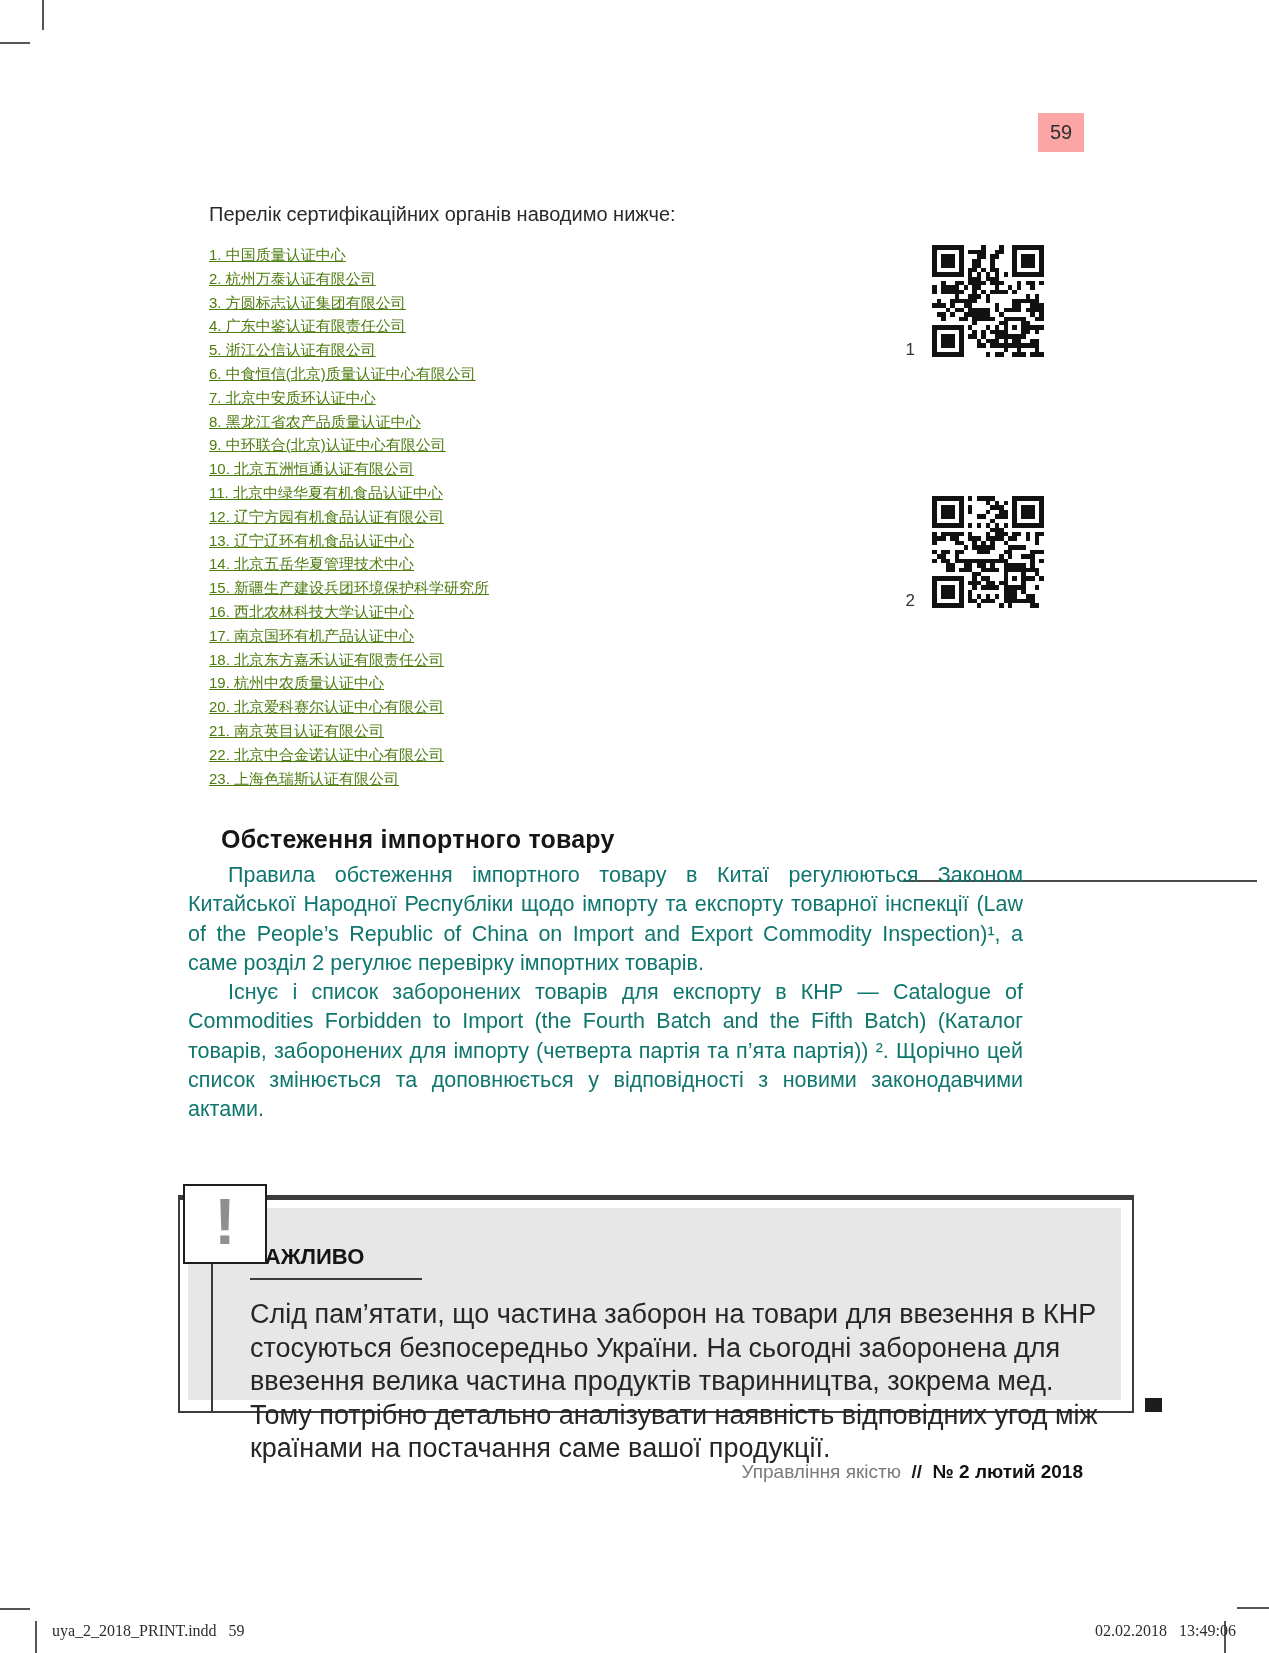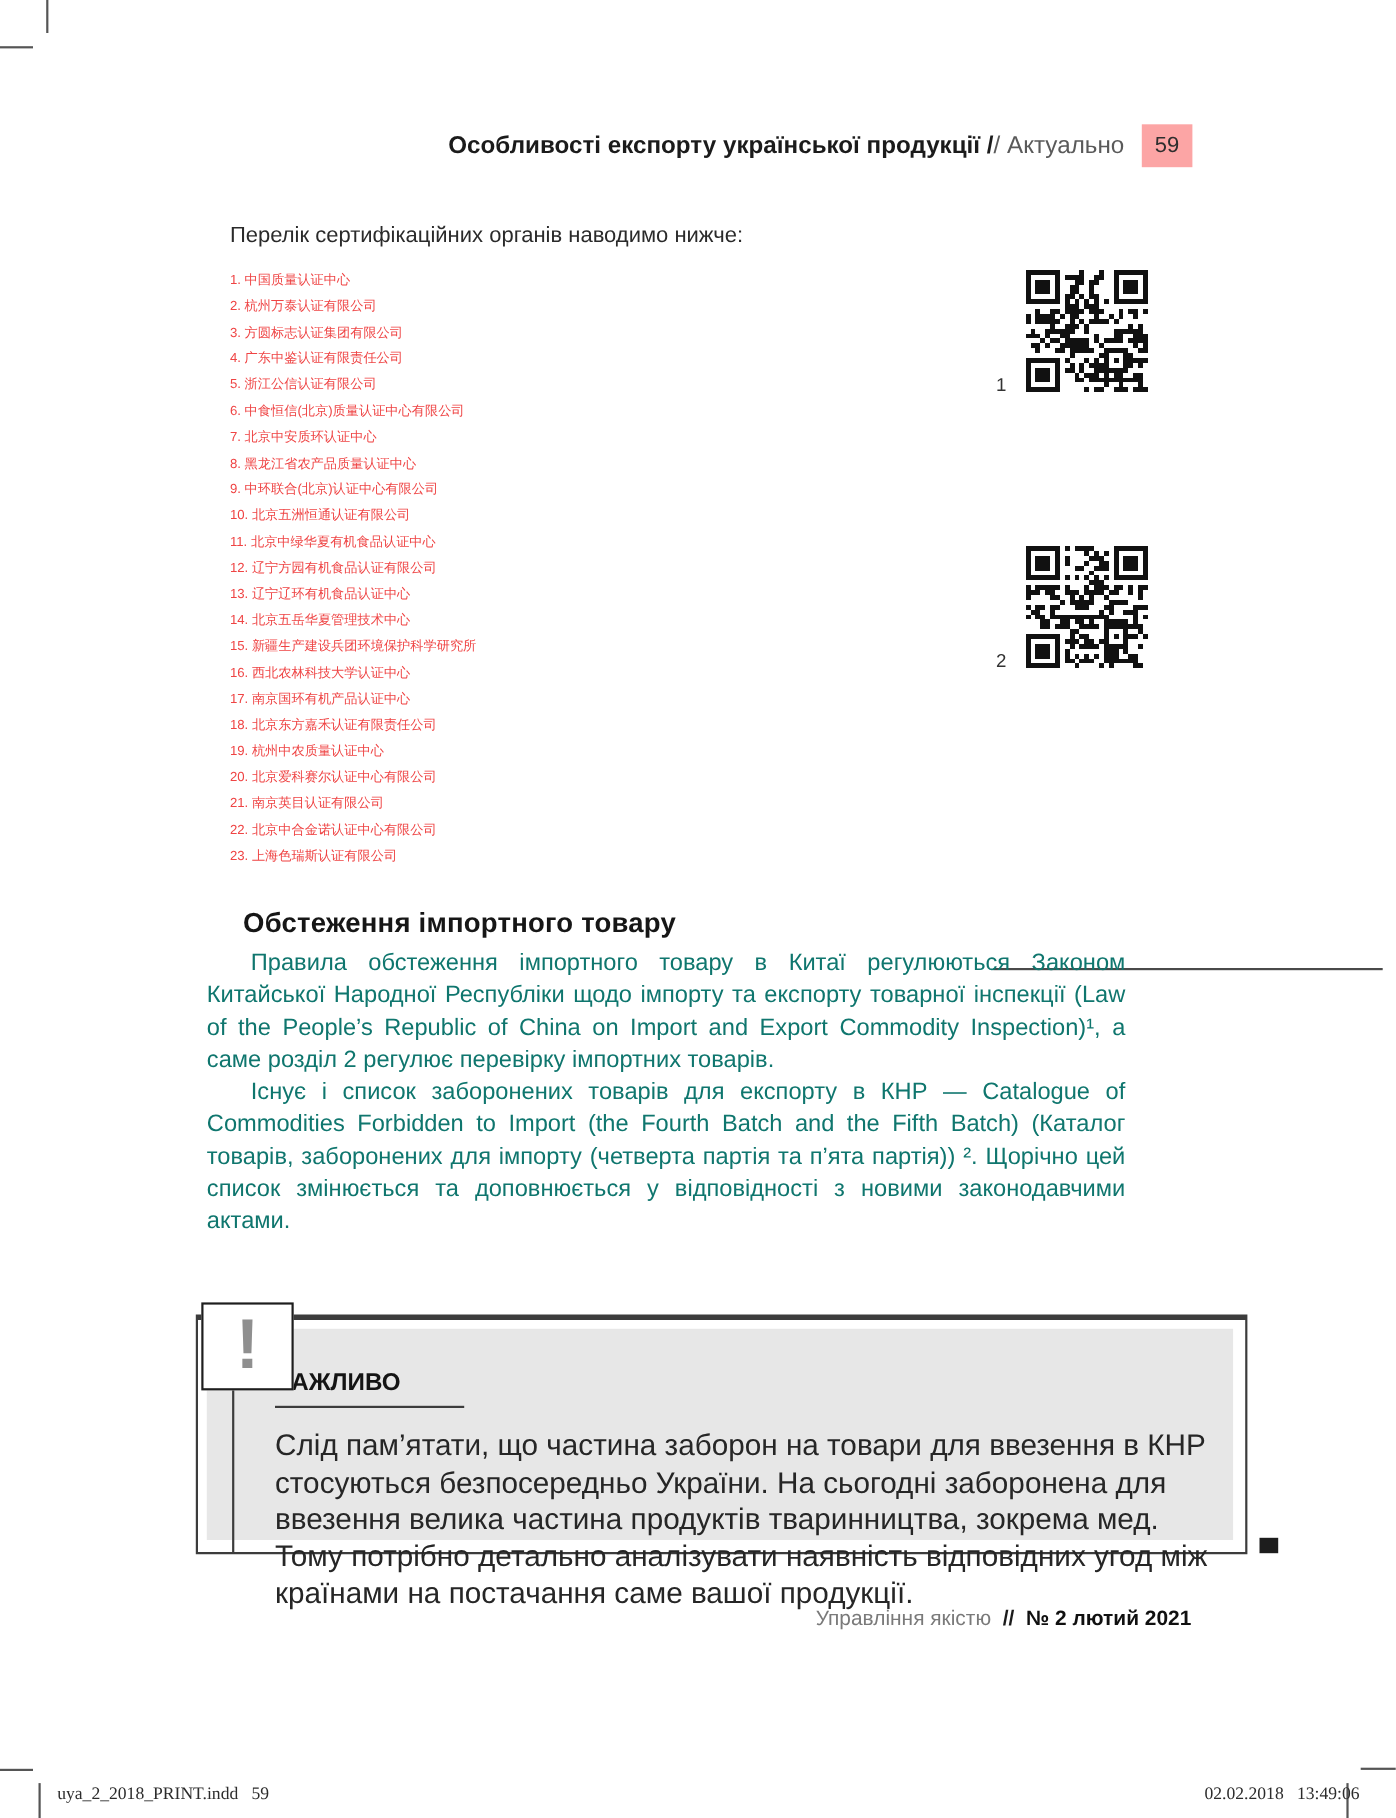"Особливості експорту української" div.header-line { html: <div><span>Особливості експорту української продукції /</span><span>/ Актуально</span></div> -> none }
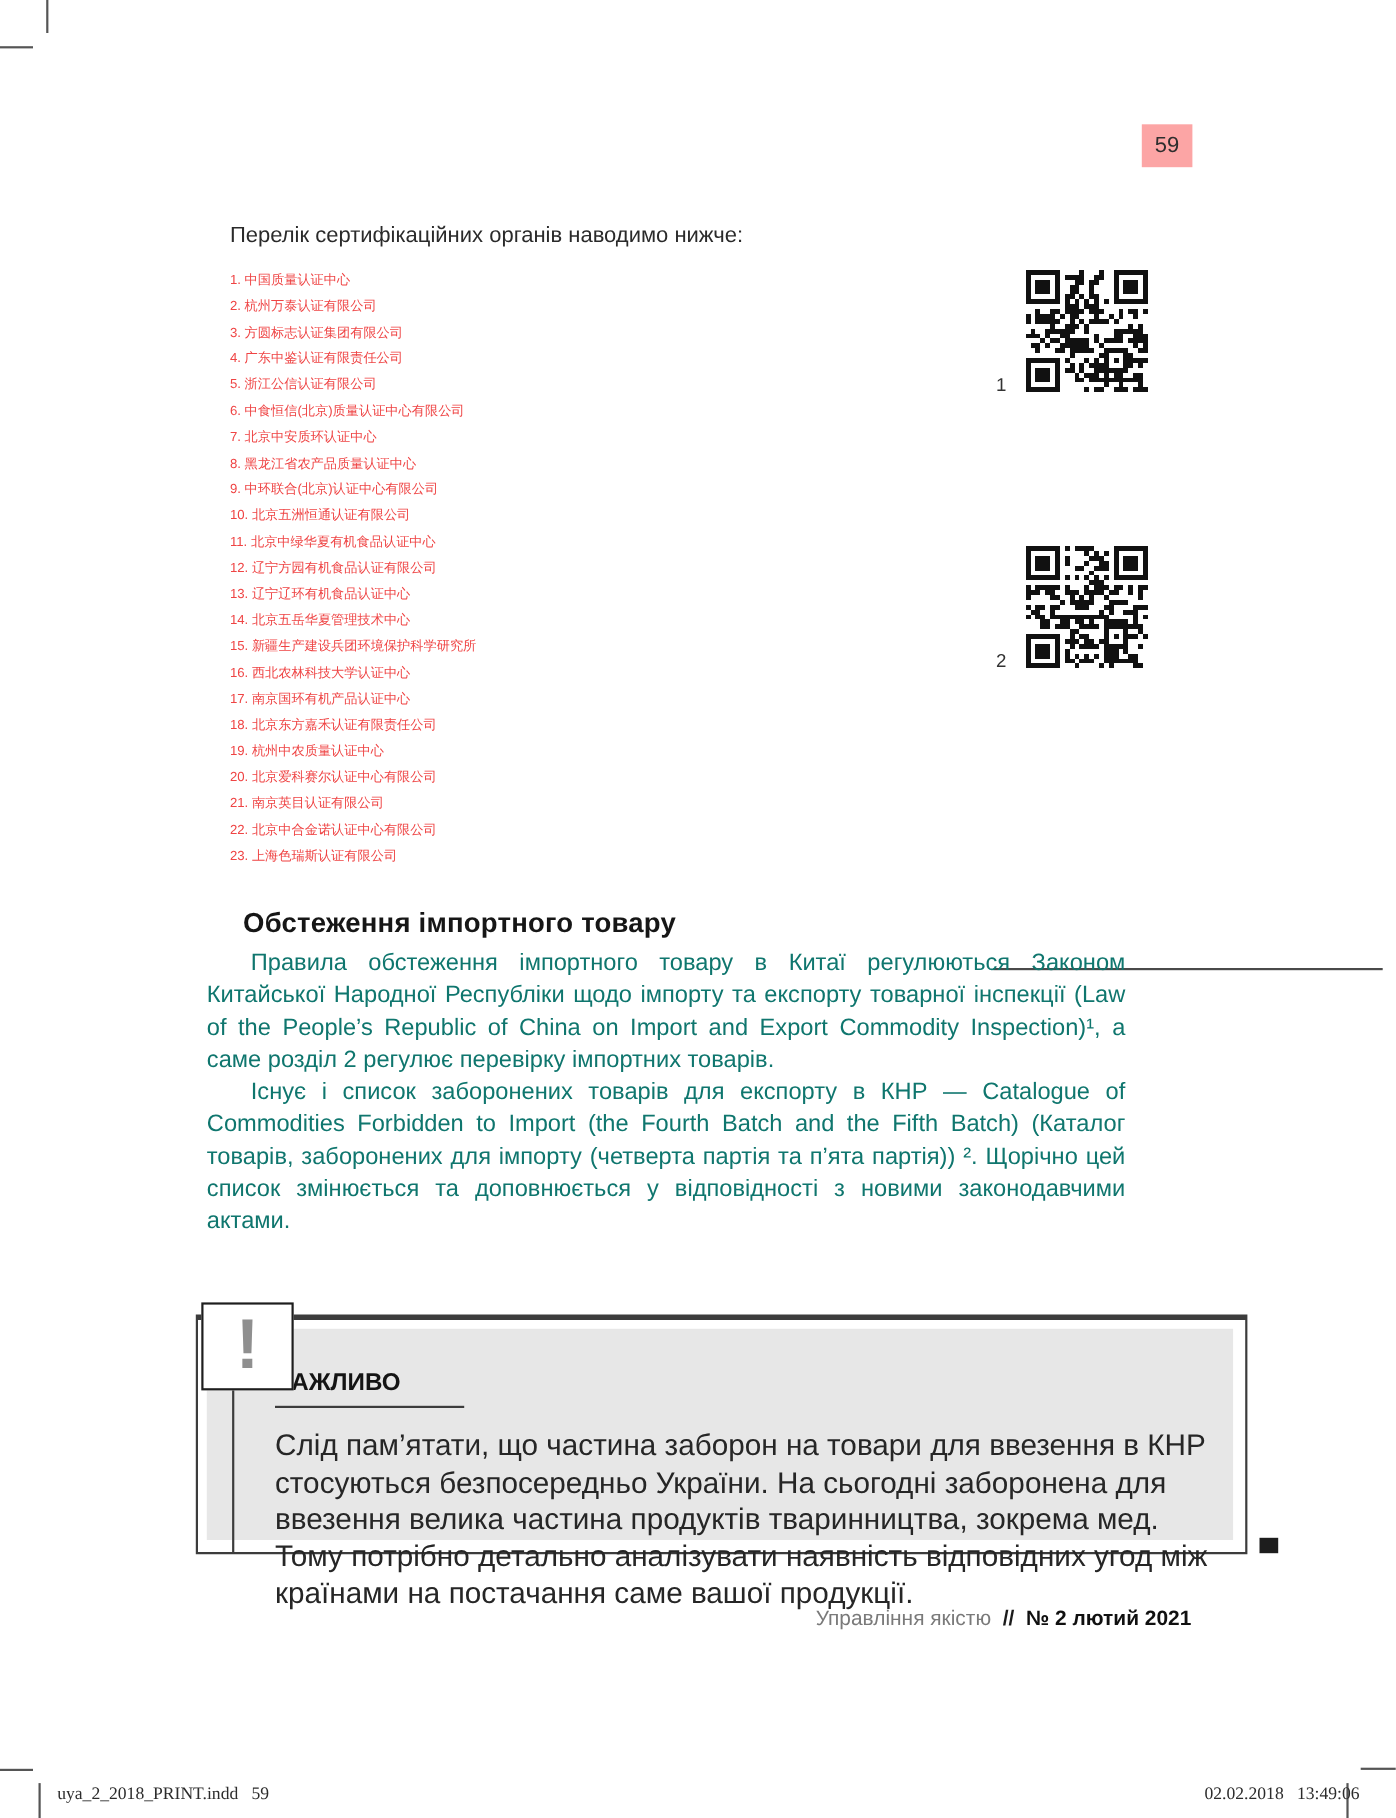"1. 中国质量认证中心" .cert-list li { color: #ef4444 -> #4d7c0f; font-size: 12px -> 15px; text-decoration: none -> underline }
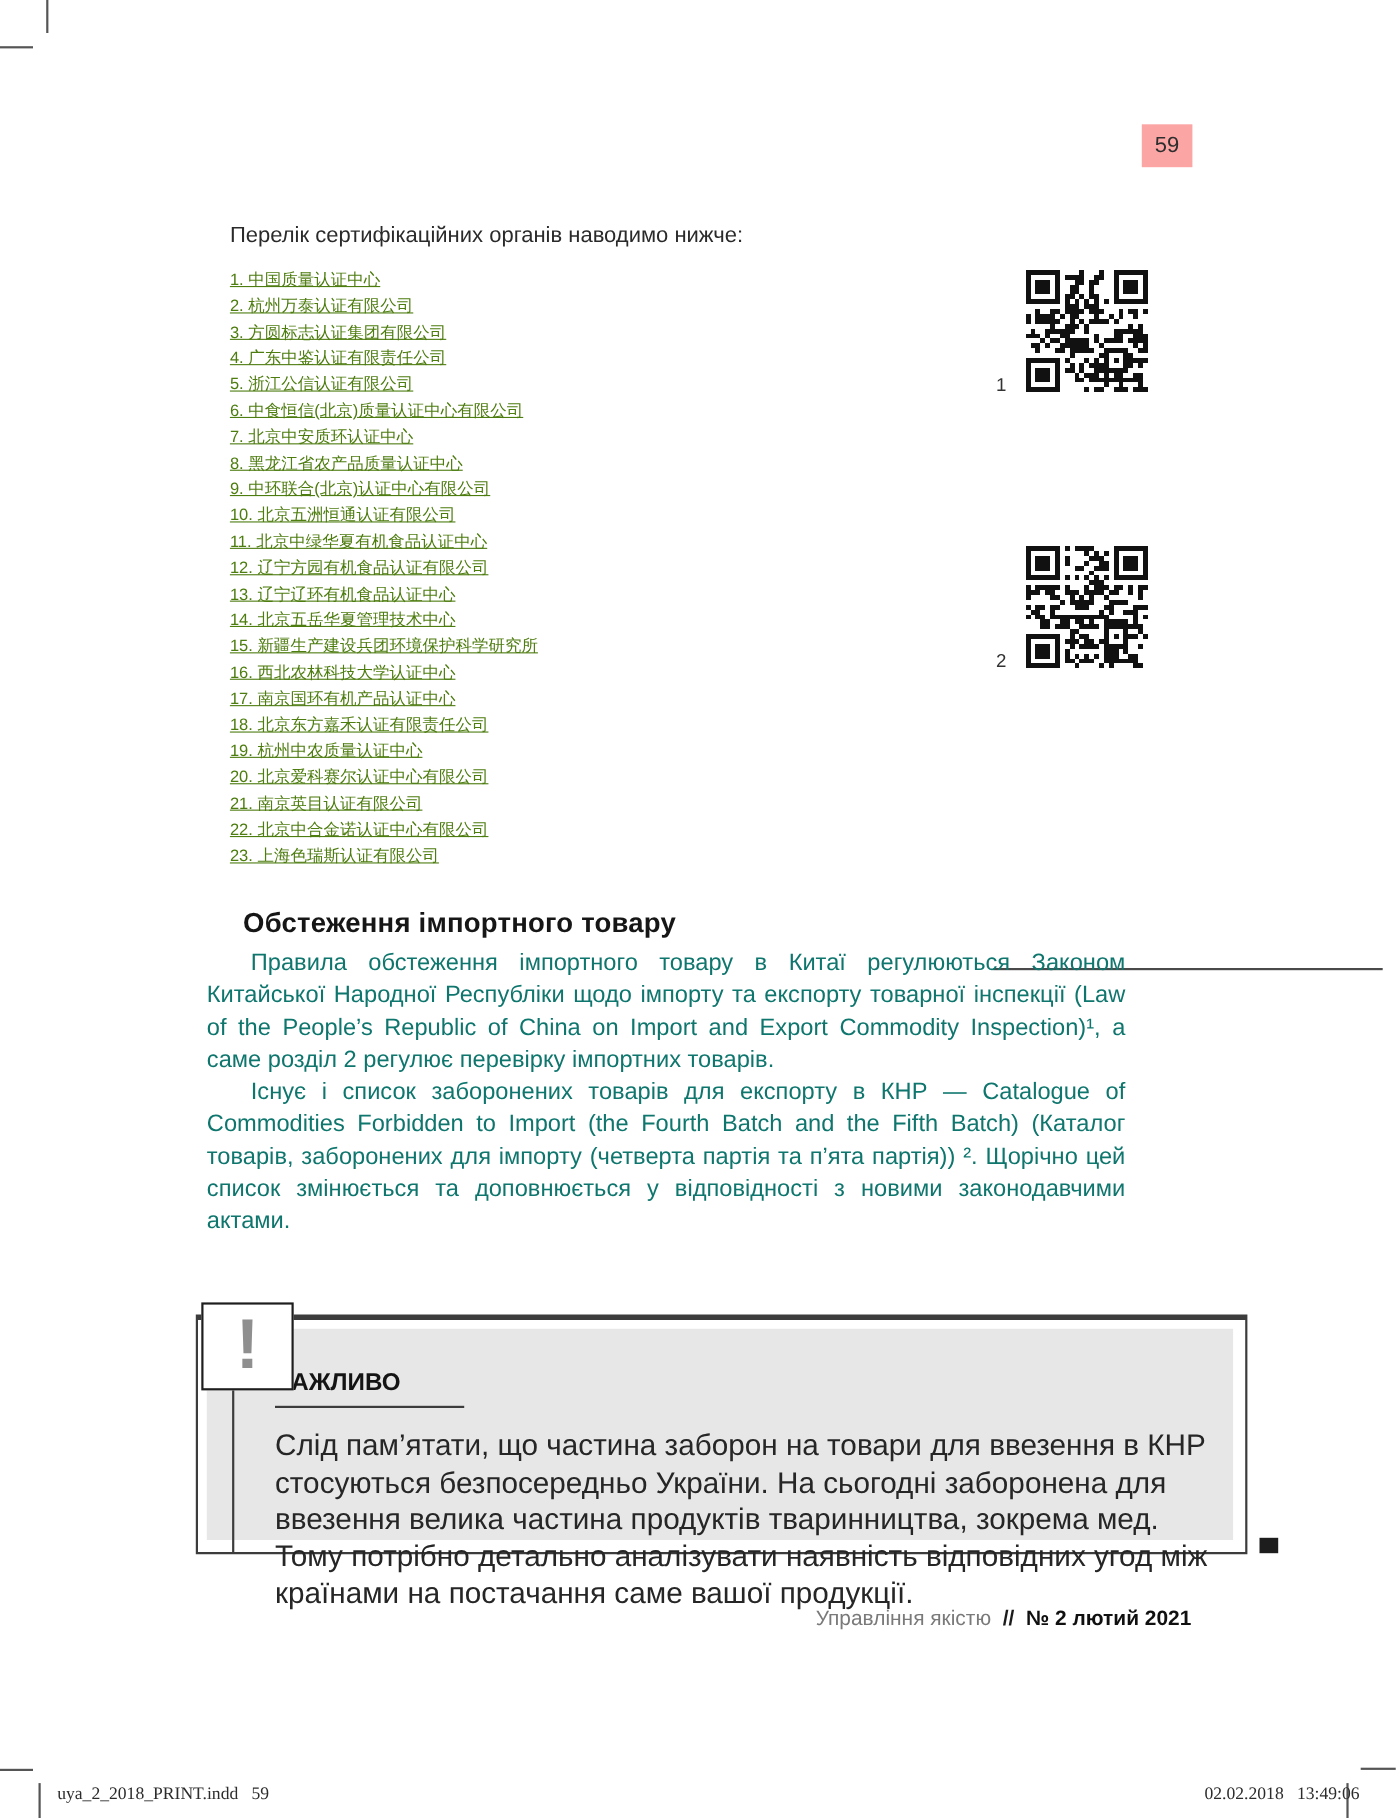"№ 2 лютий 2021" span.footer-issue { text: 2021 -> 2018 }
